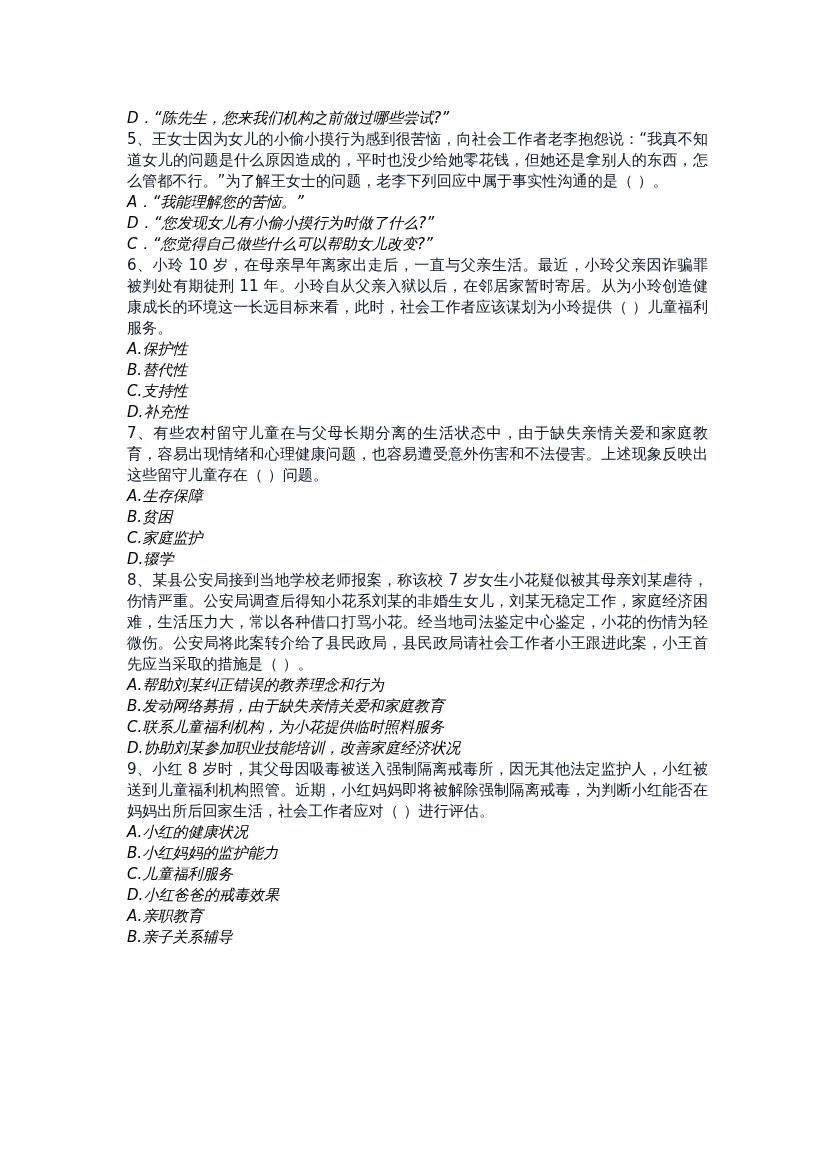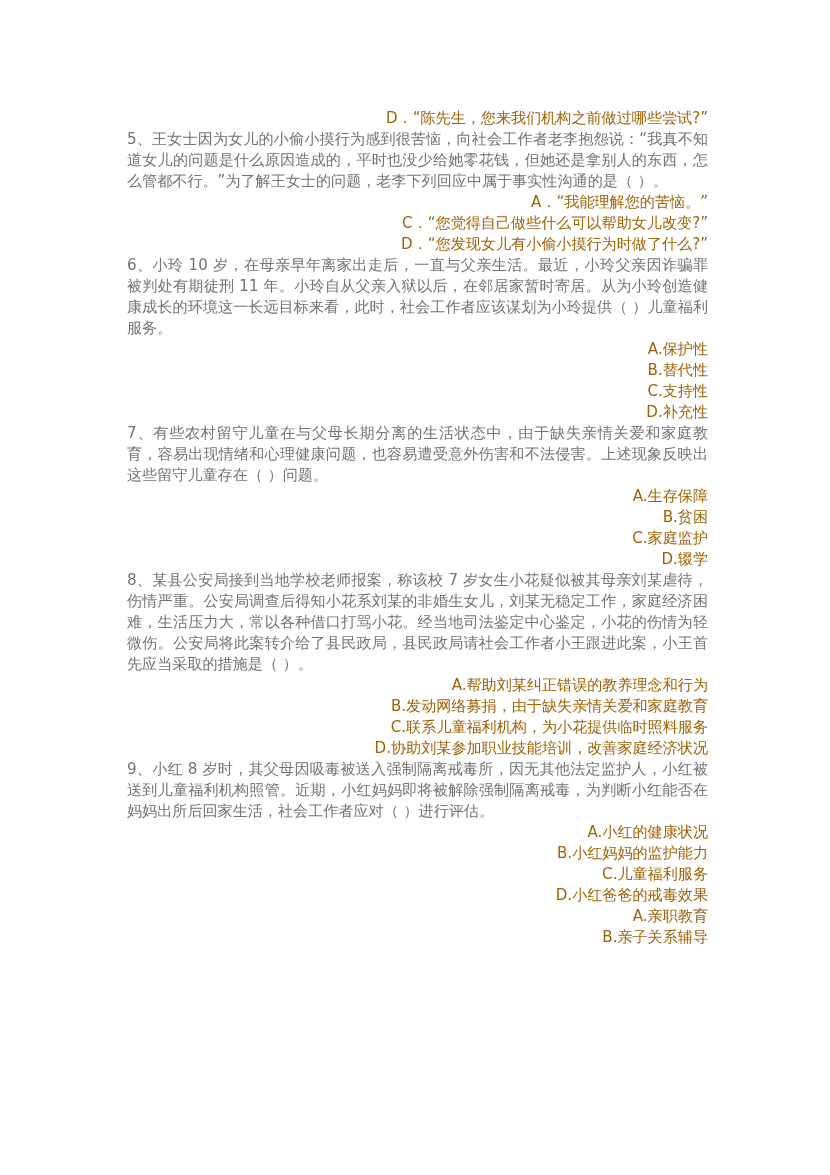"D．“陈先生，您来我们机构之前做过哪些尝试?”" .q-option { color: #a16207 -> #000000; font-style: none -> italic; text-align: right -> left }
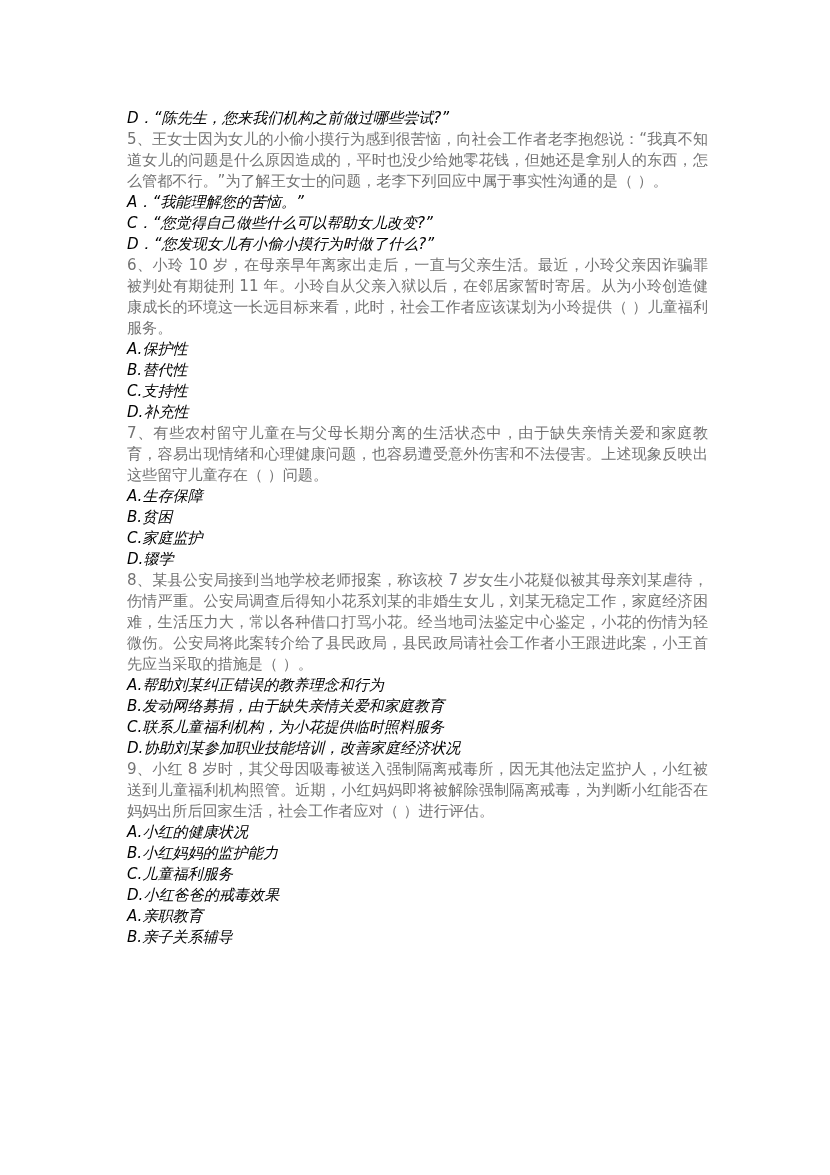"5、王女士因为女儿的小偷小摸行为感到很苦恼，向社会工作者老李抱怨说：“我真不知道" .q-para { color: #737373 -> #0f172a }
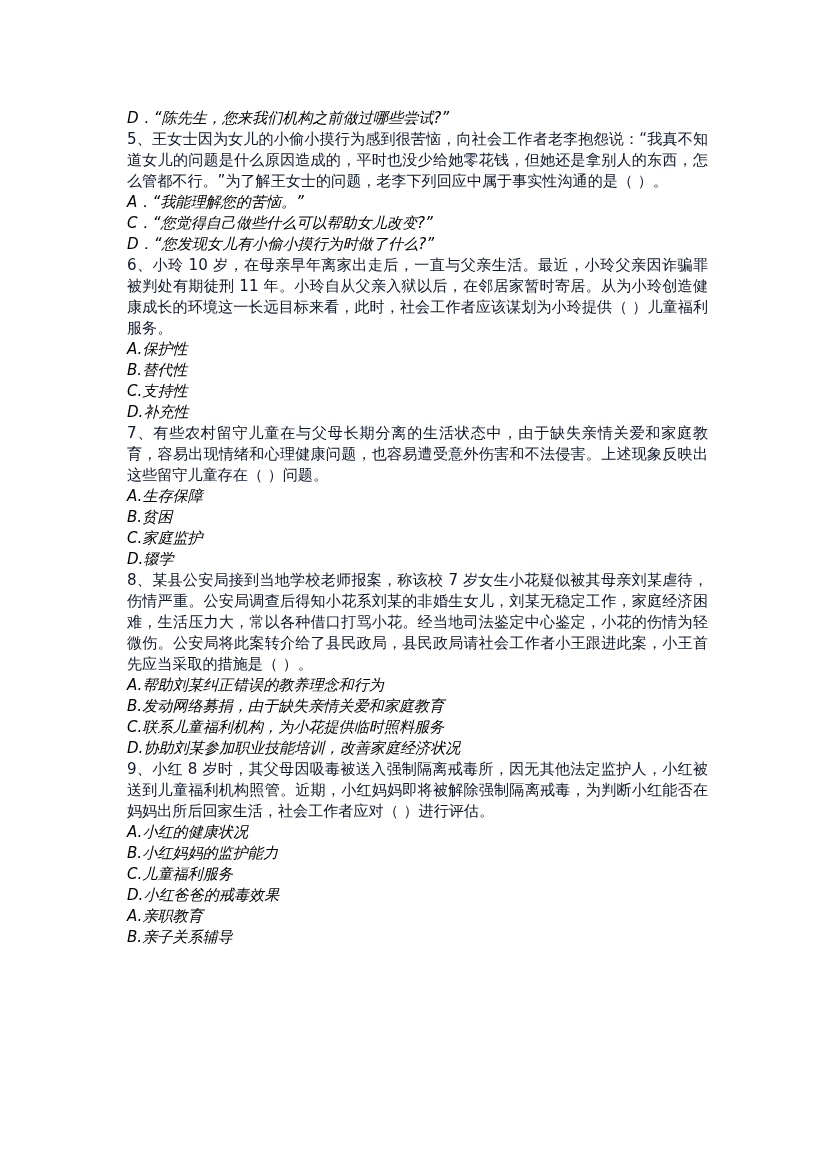"C．“您觉得自己做些什么可以帮助女儿改变?”" div.q-option { order: before "D．“您发现女儿有小偷小摸行为时做了什么?”" -> after "D．“您发现女儿有小偷小摸行为时做了什么?”" }
